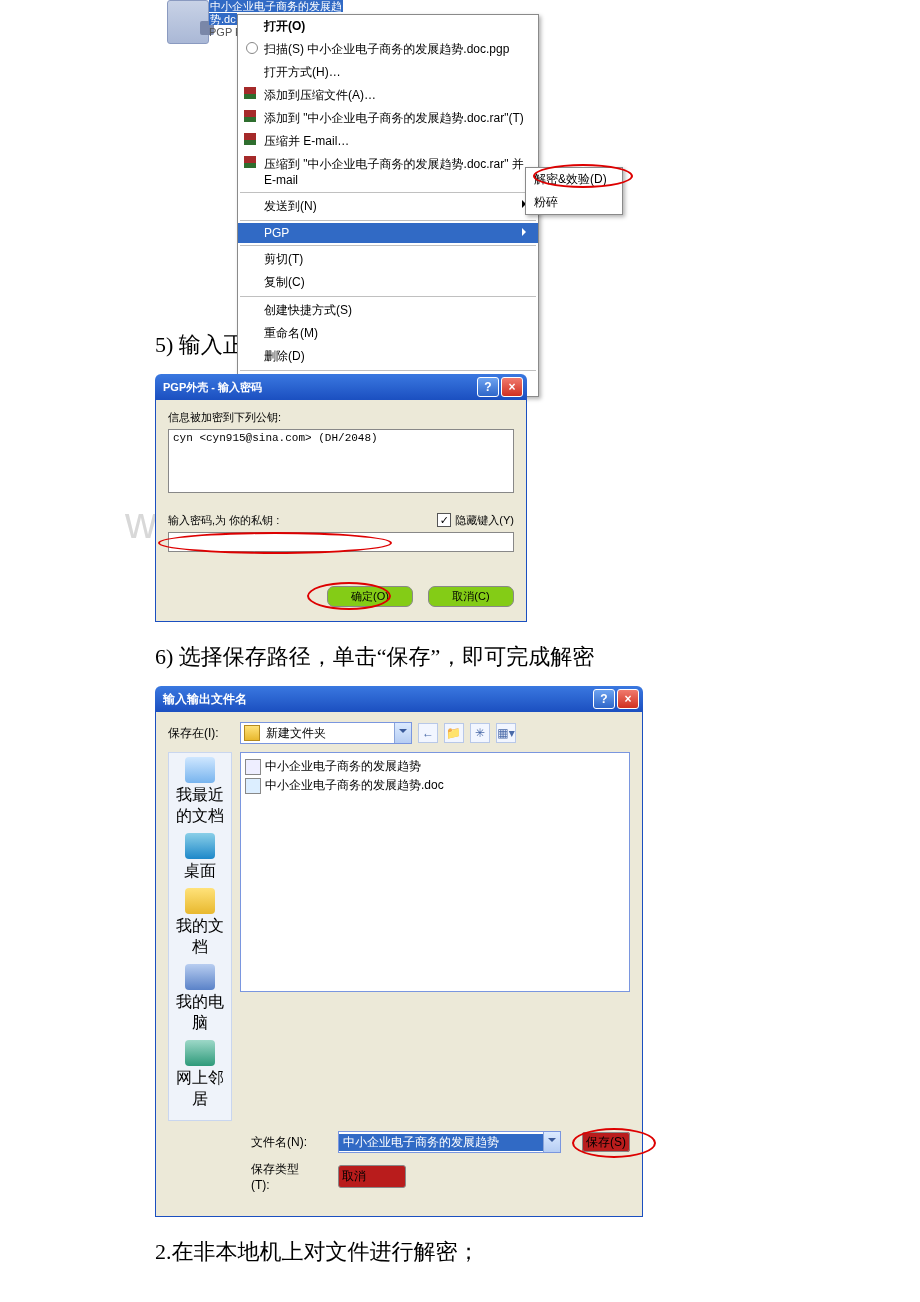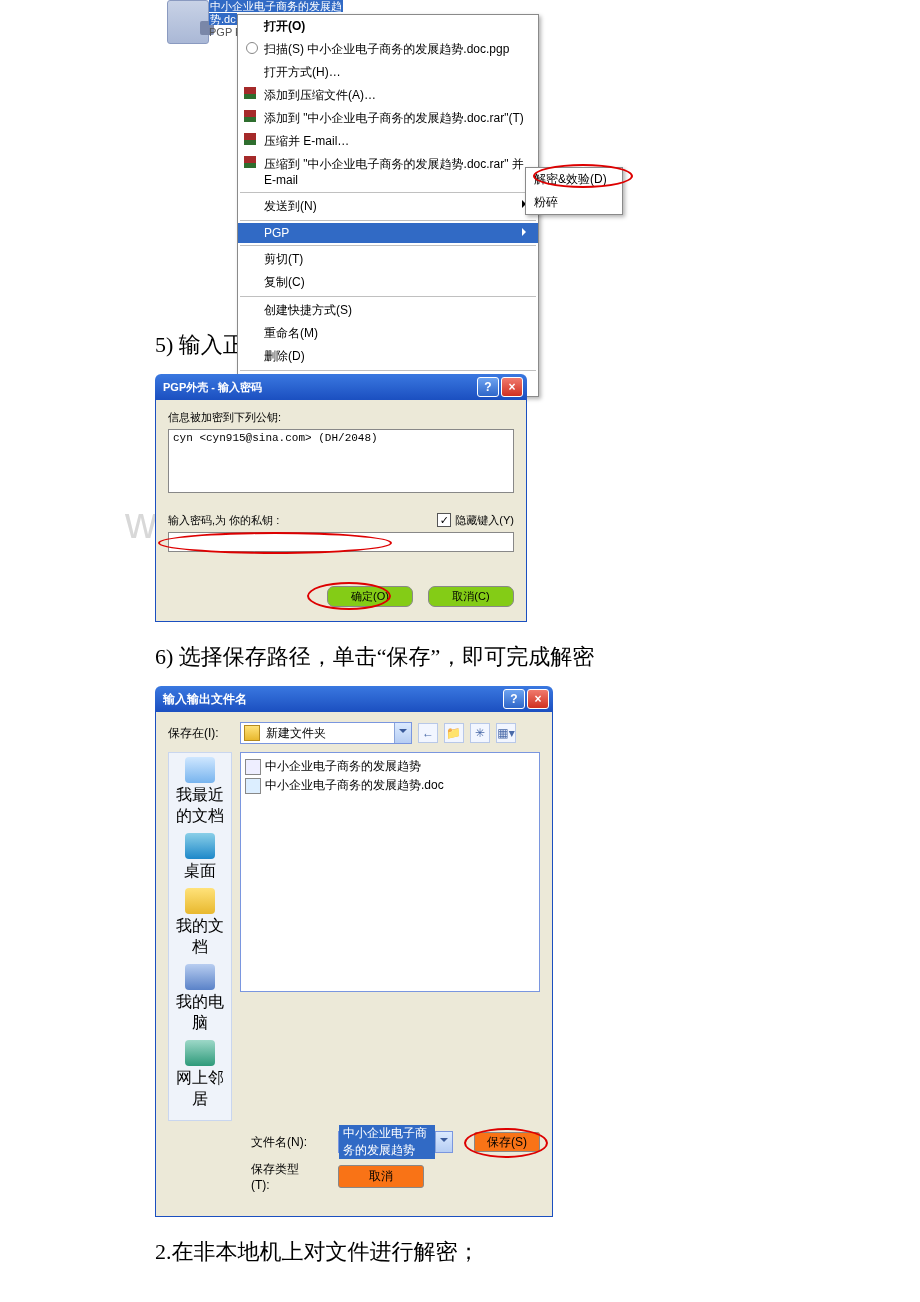"输入输出文件名" div.sdlg { width: 398px -> 488px }
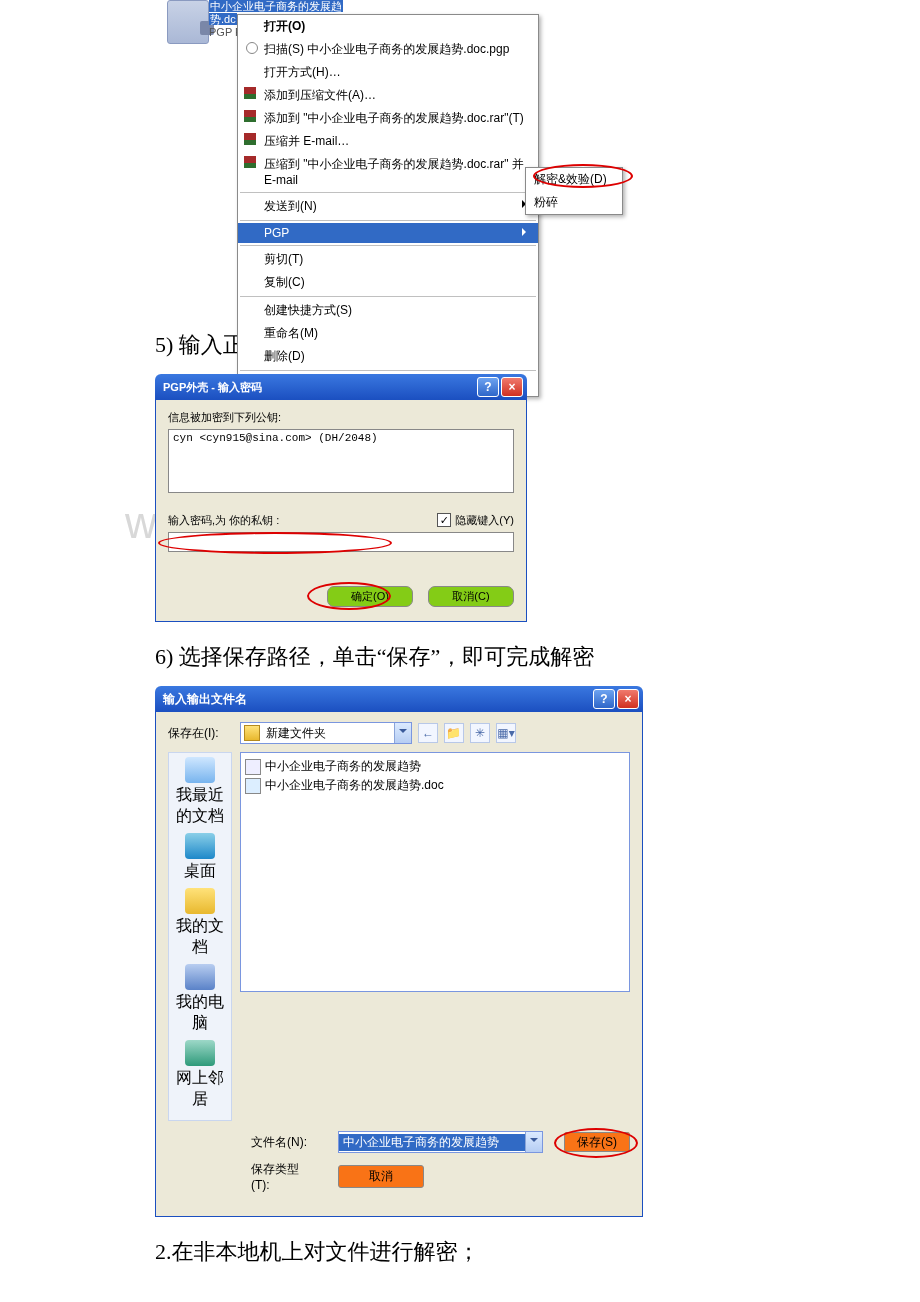"保存(S)" .sbtn { background: #f97316 -> #b91c1c; padding: 2px 12px -> 2px 3px; text-align: center -> none }
